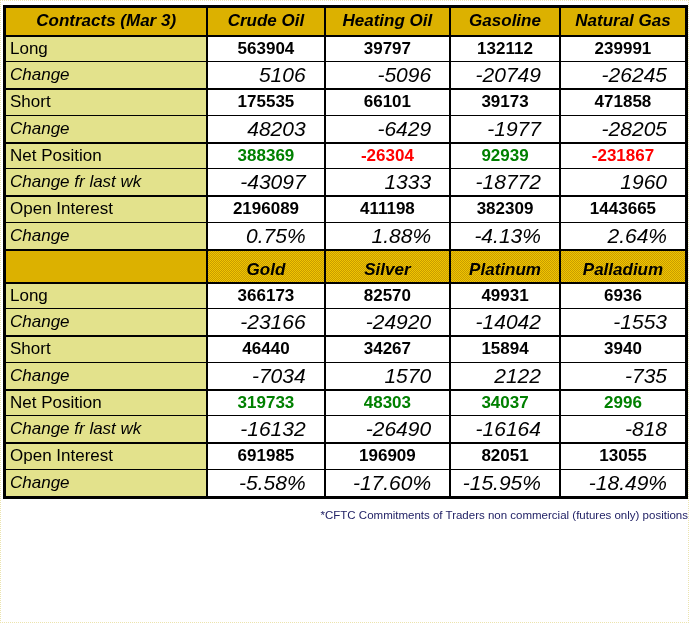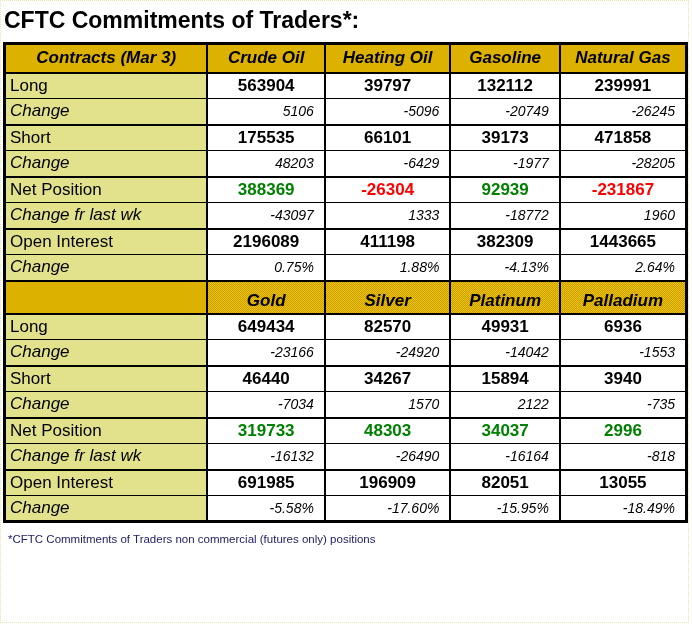"CFTC Commitments of Traders*:" div.title { html: <div>CFTC Commitments of Traders*:</div> -> none }
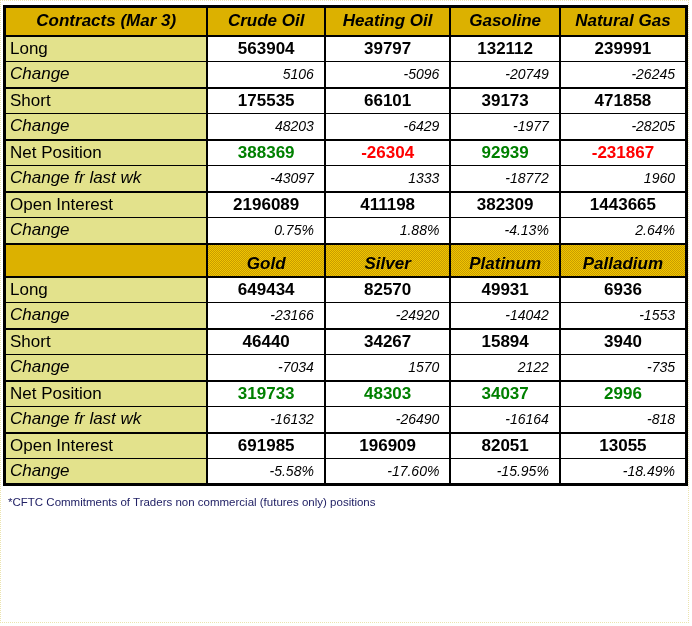"5106" tr.change td.val { font-size: 14px -> 21px; padding-right: 10px -> 18px }
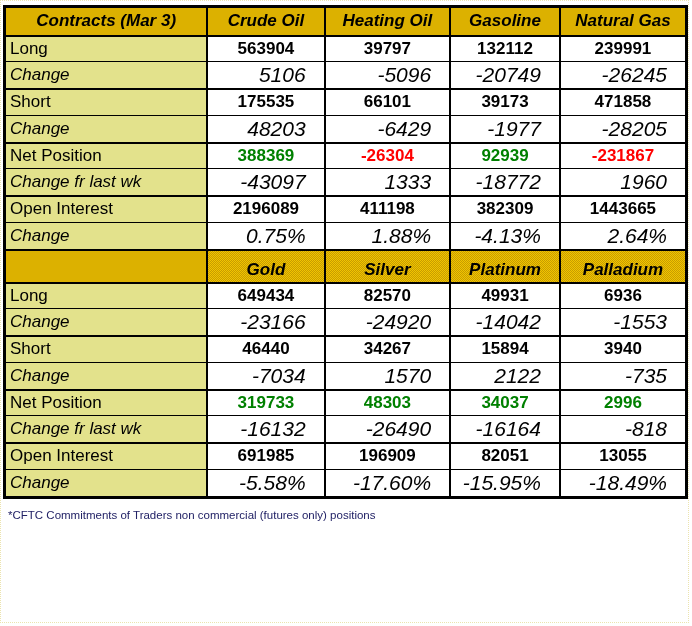"649434" td.val { text: 649434 -> 366173 }
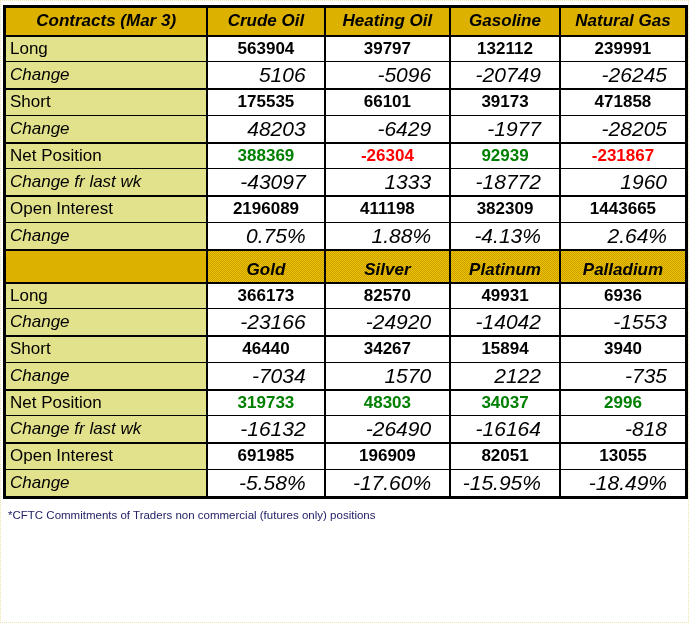"*CFTC Commitments of Traders non" .footnote { text-align: none -> right }
